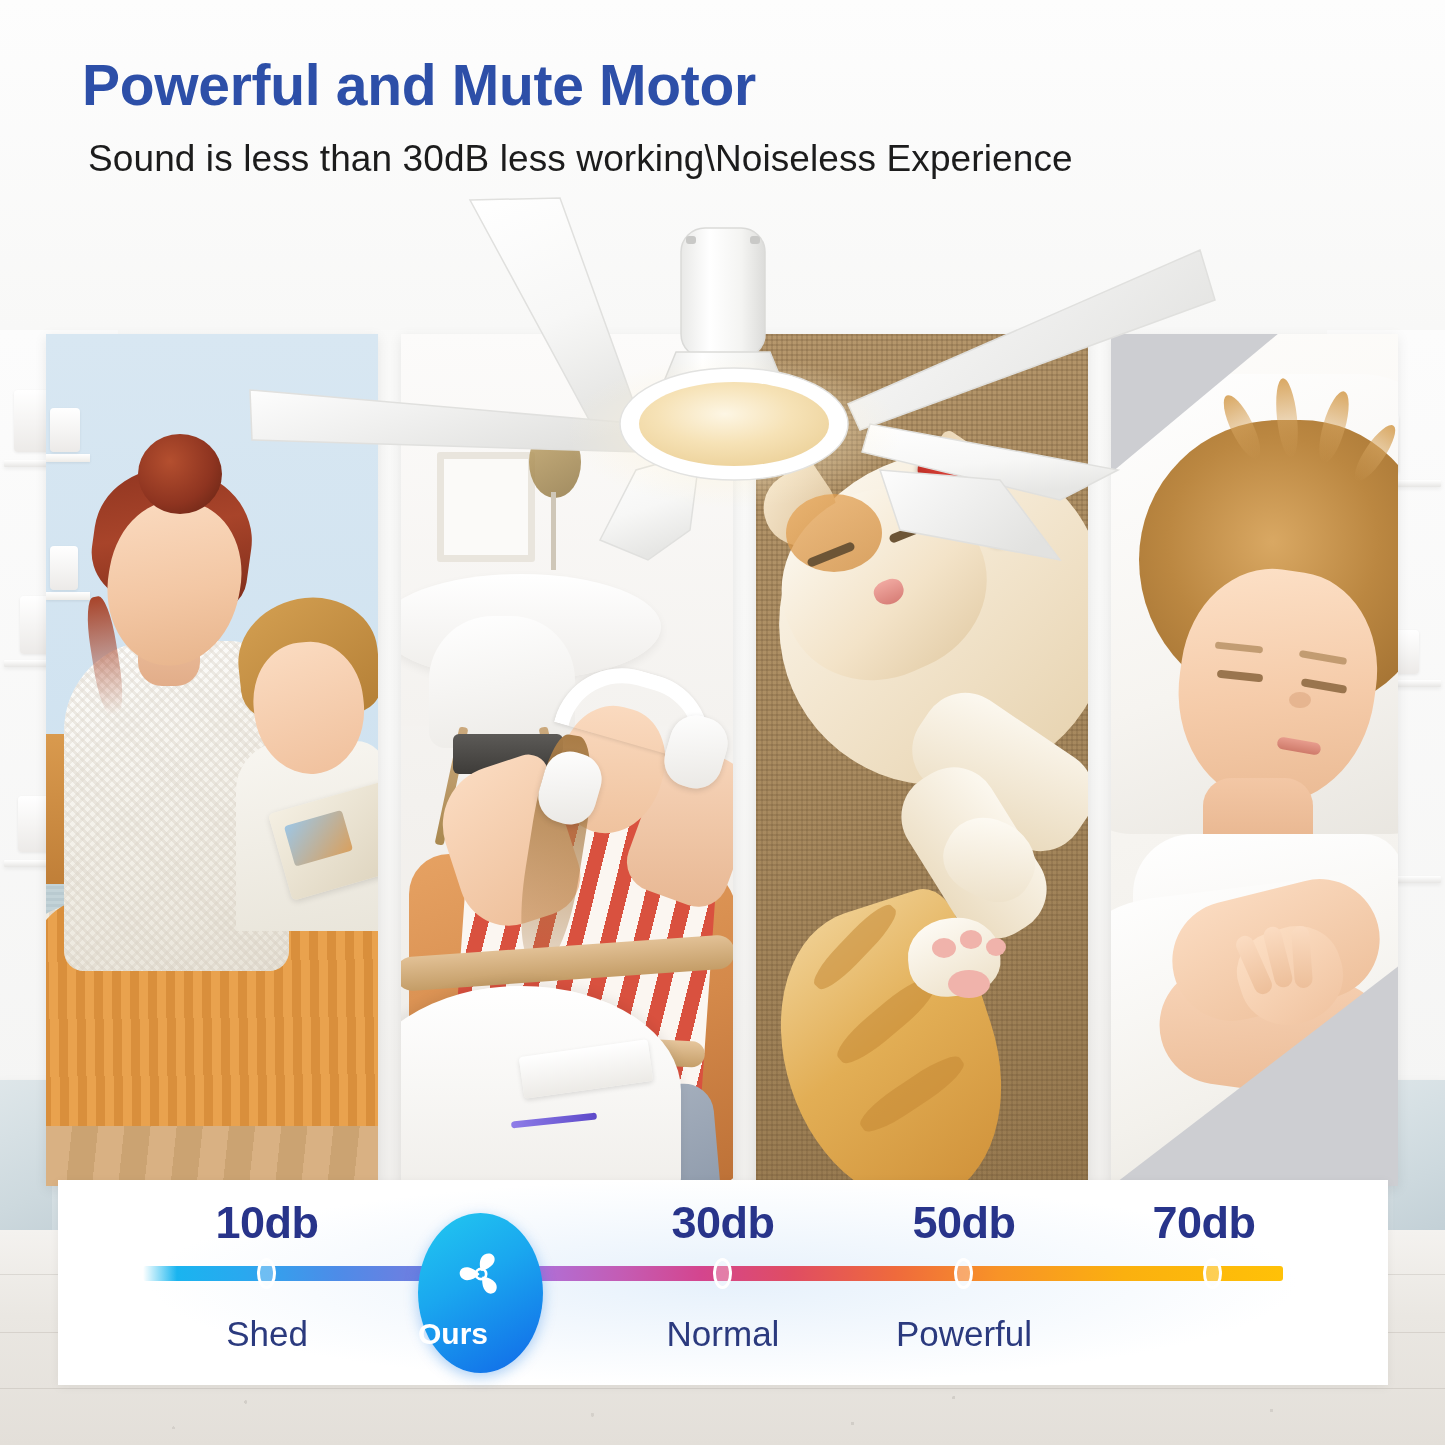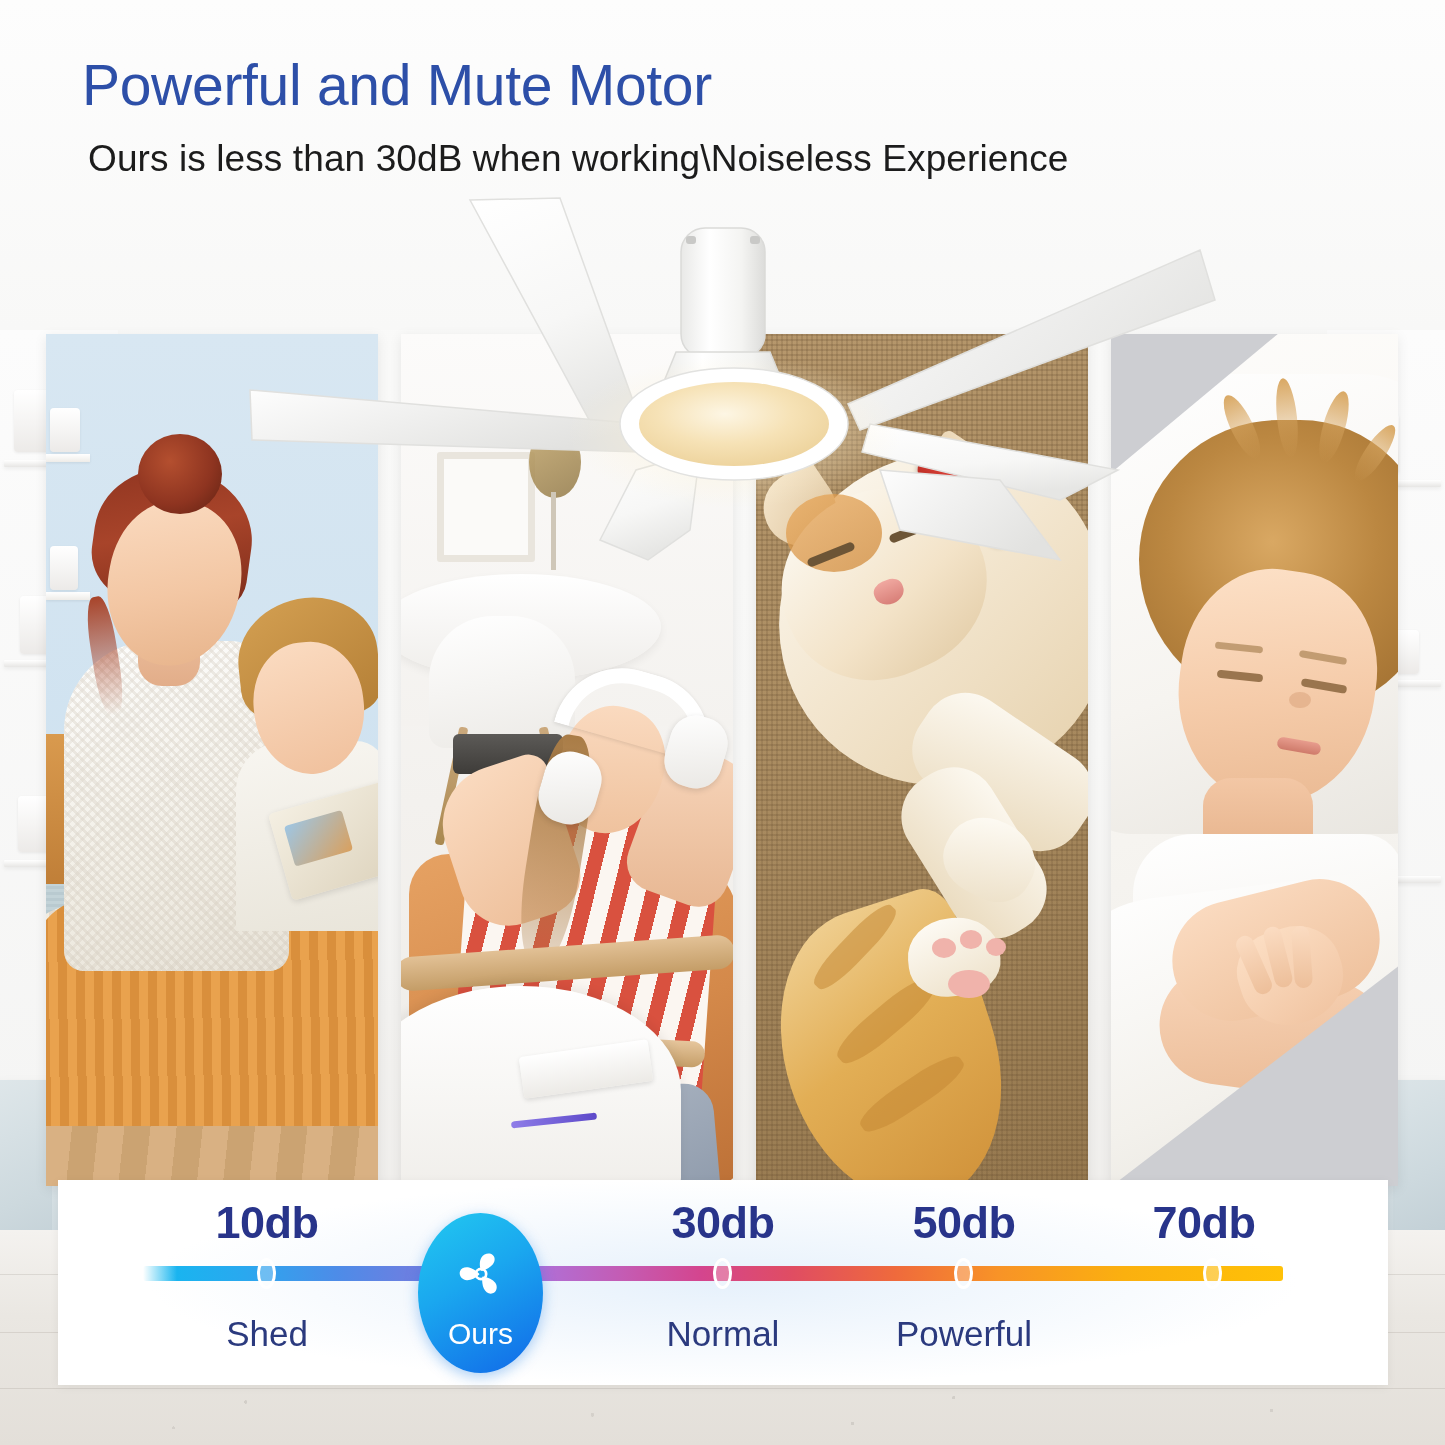"Powerful and Mute Motor" .title { font-weight: normal -> bold }
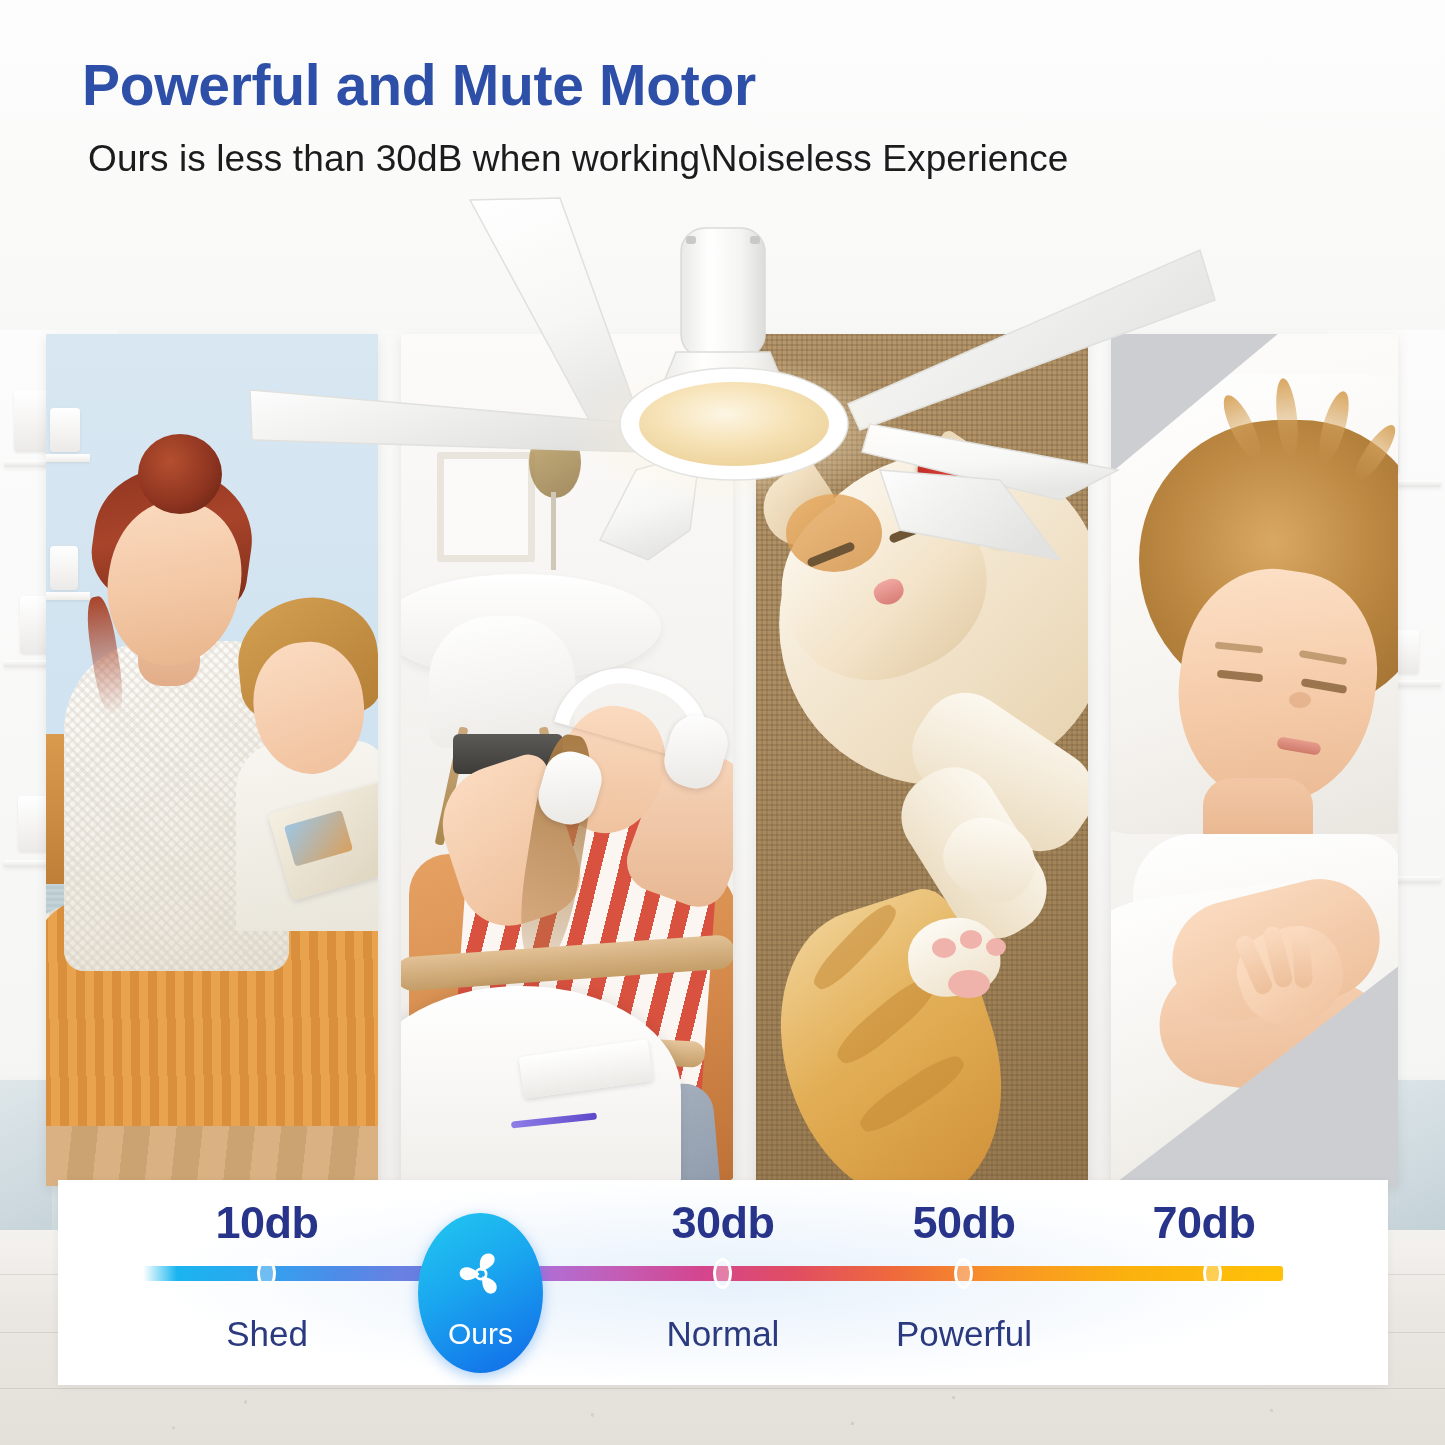"Ours is less than 30dB" div.subtitle { text: Ours is less than 30dB when -> Sound is less than 30dB less }
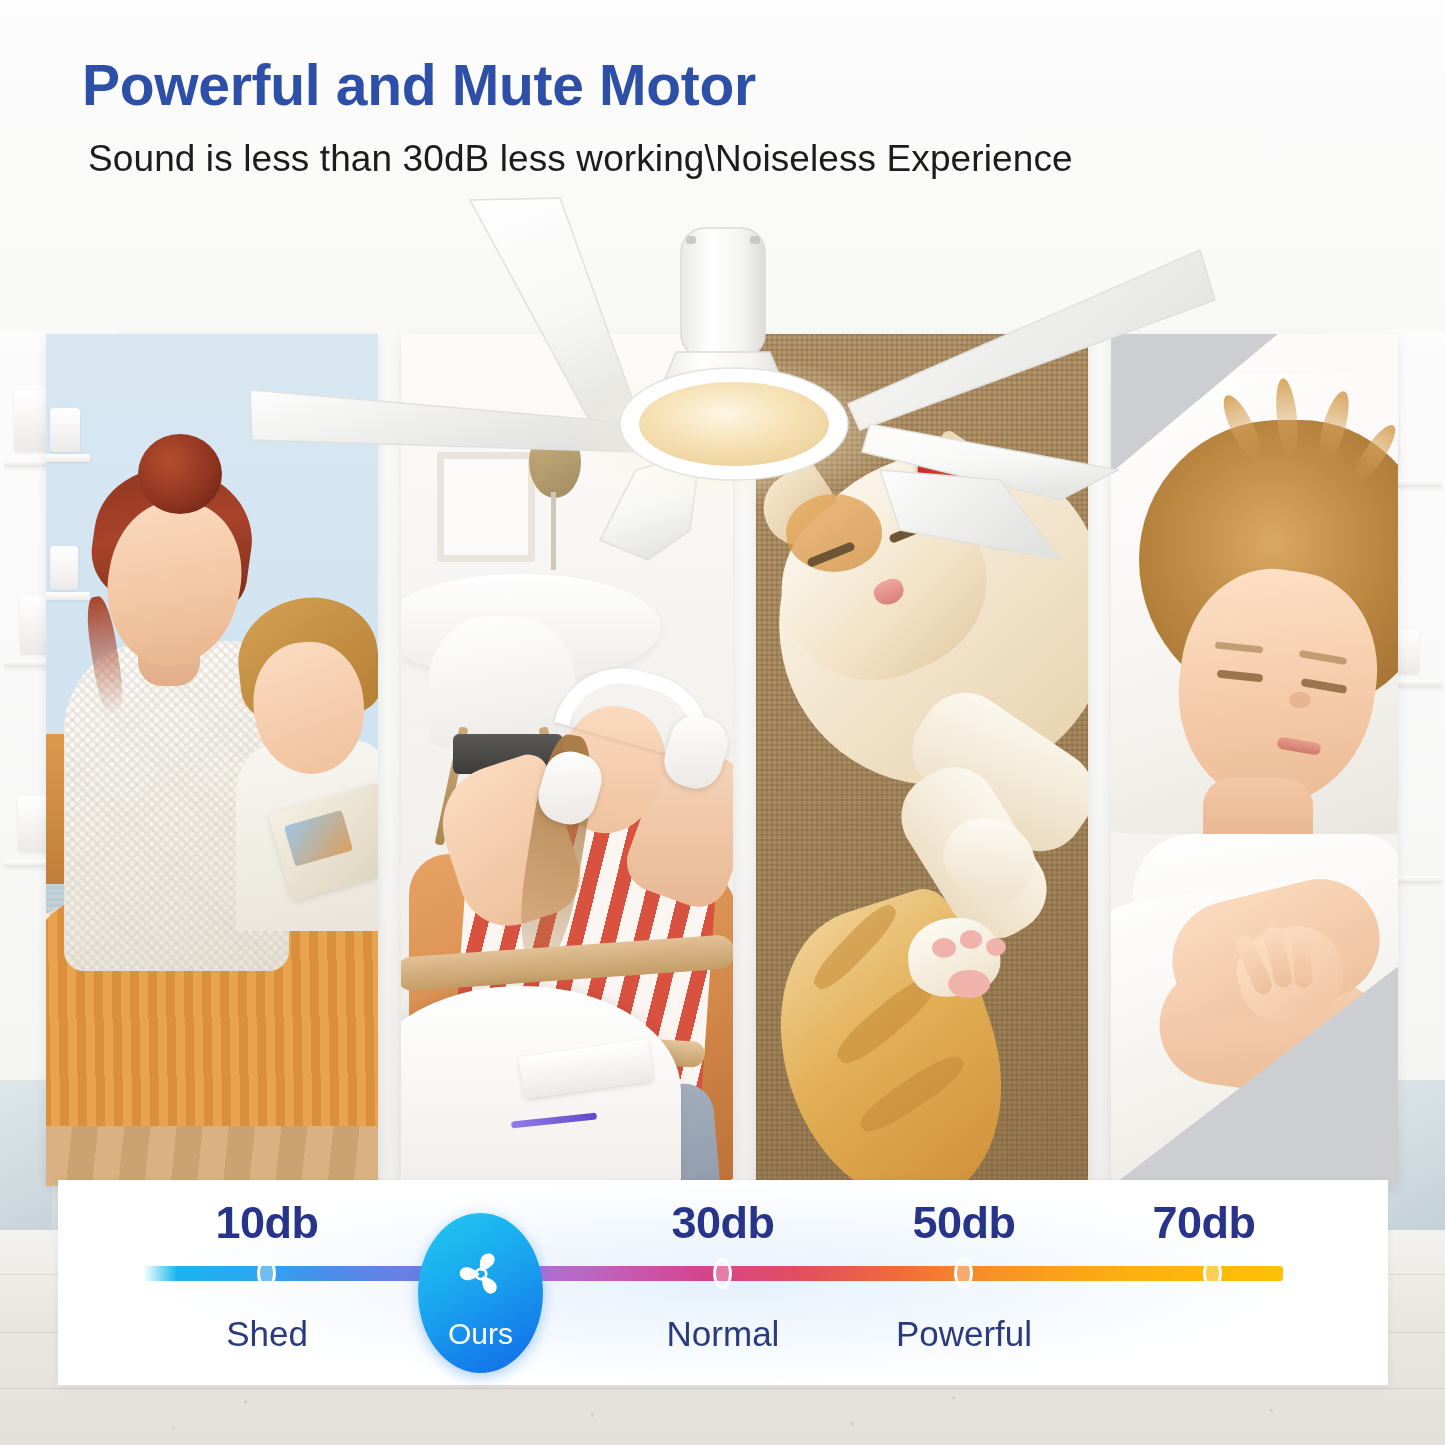"Ours" .ours-text { font-weight: 400 -> 700; text-align: center -> left }
